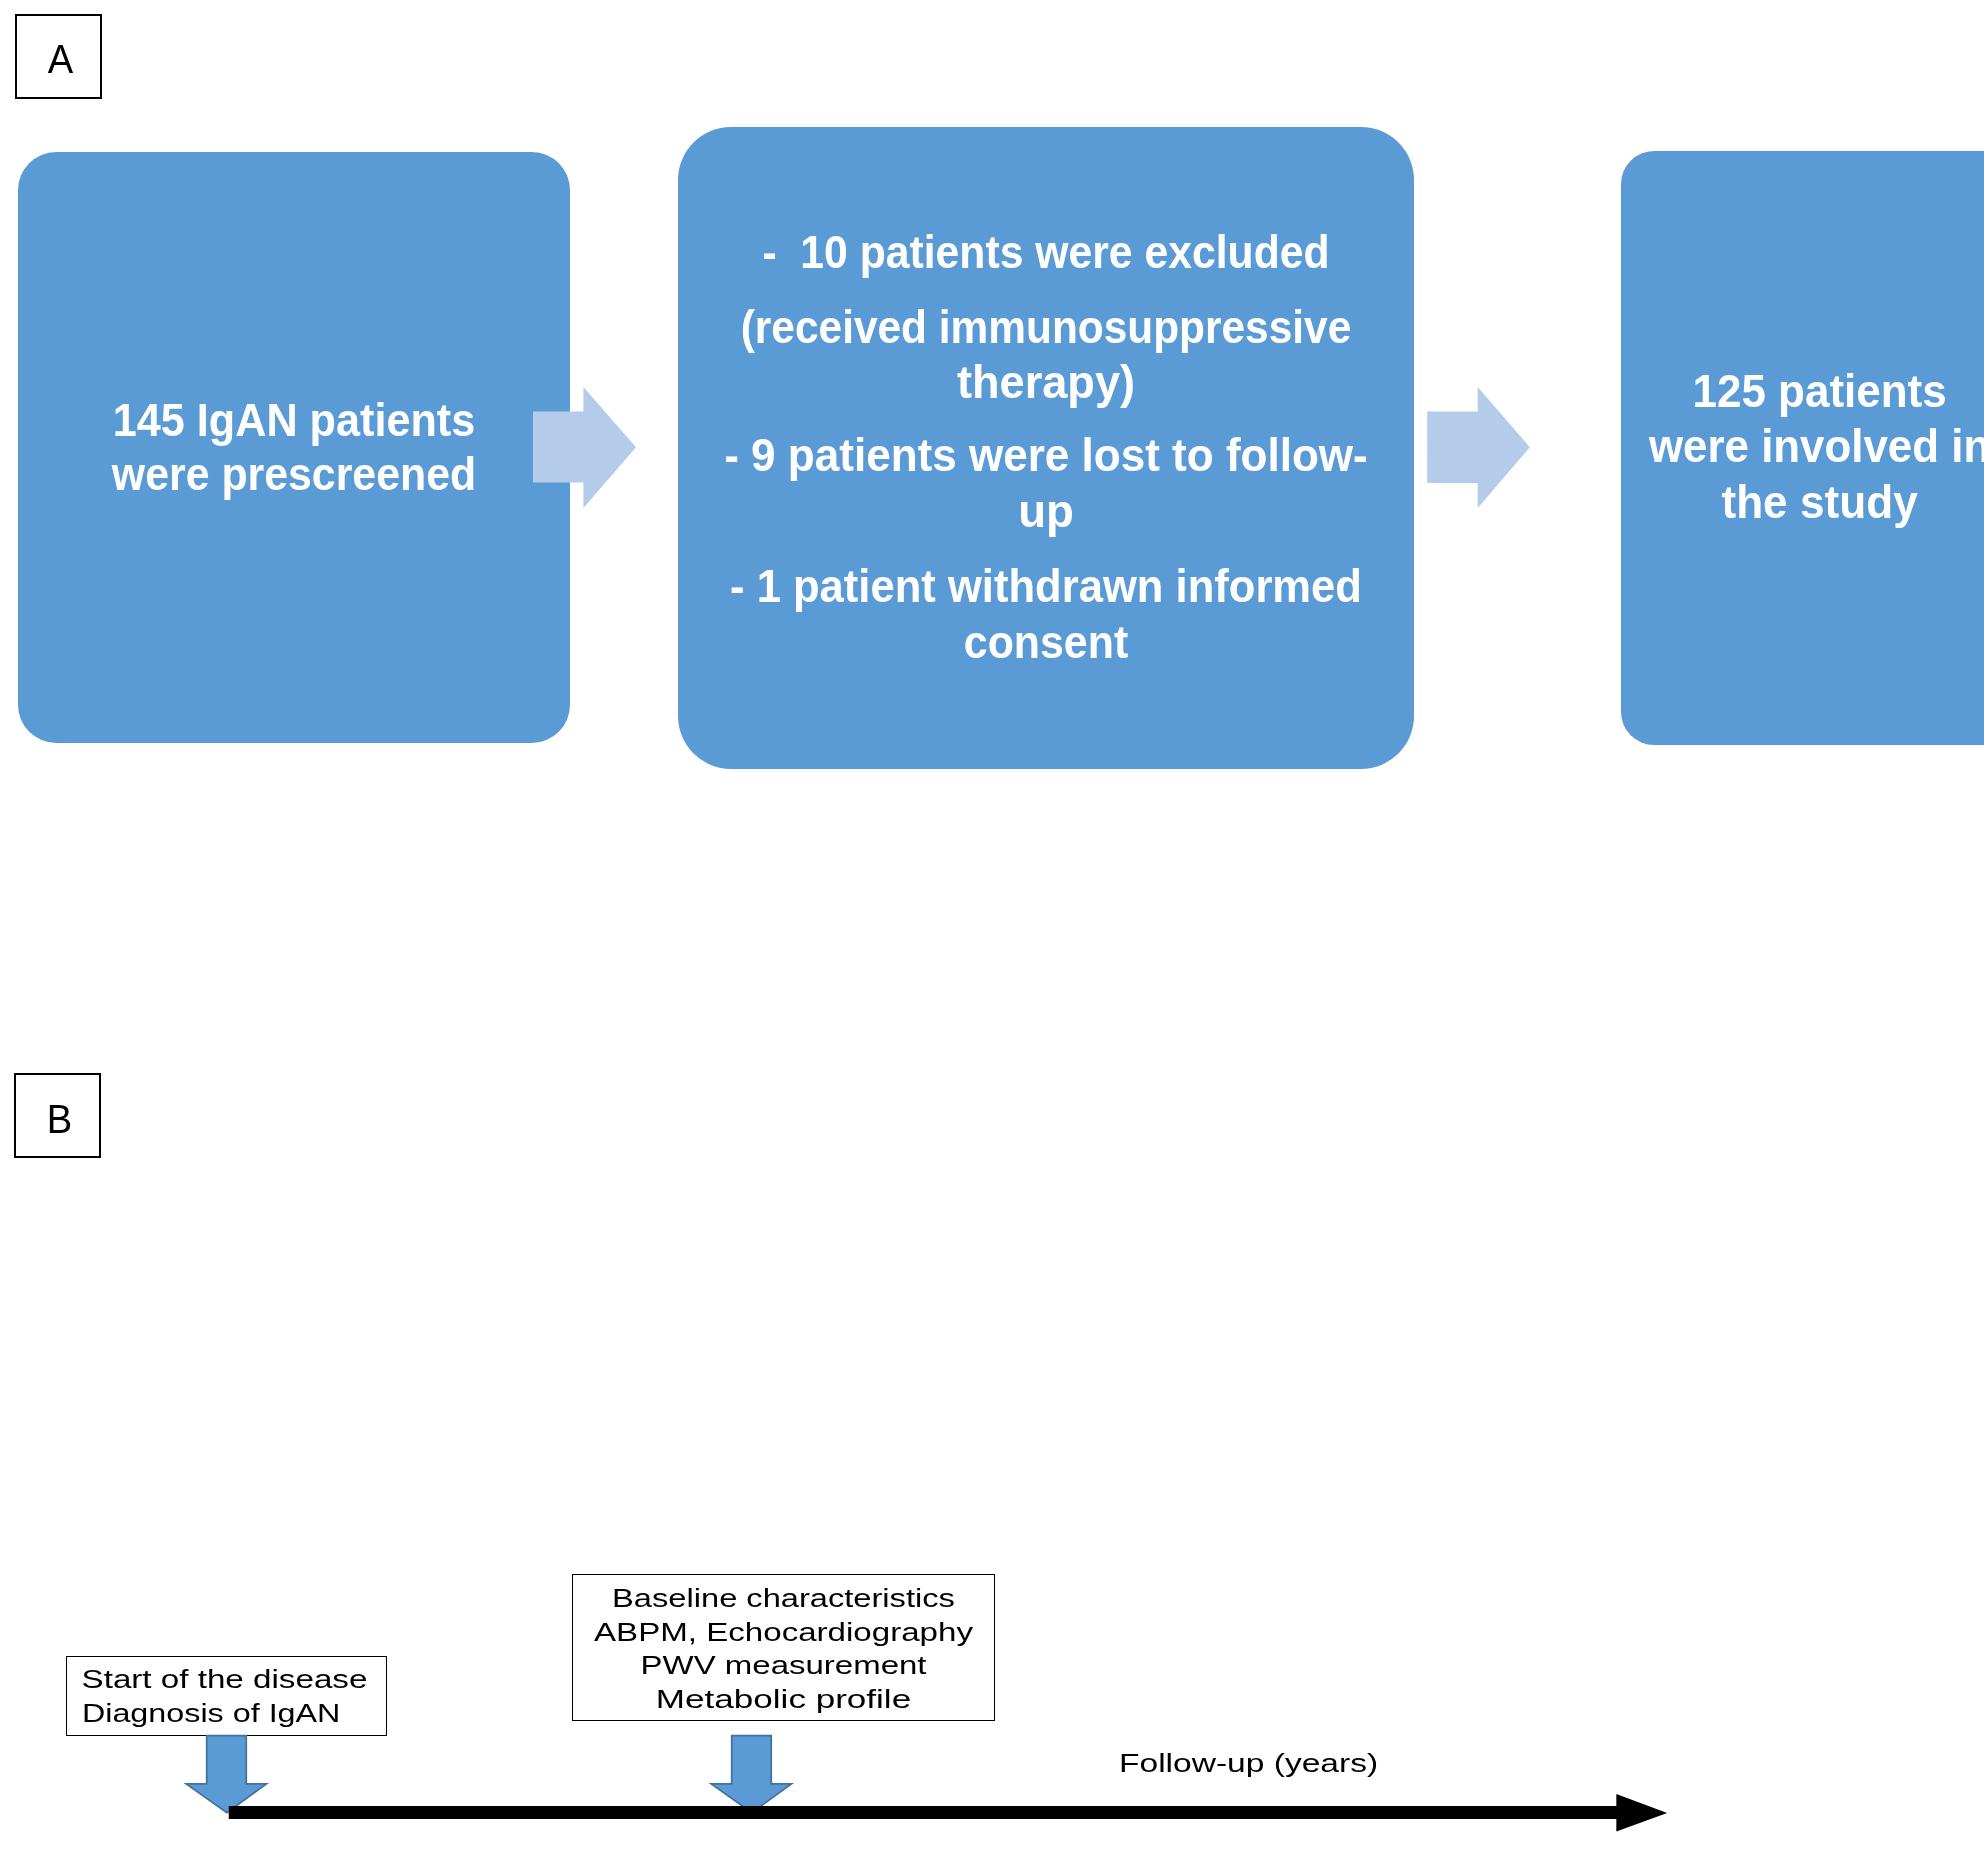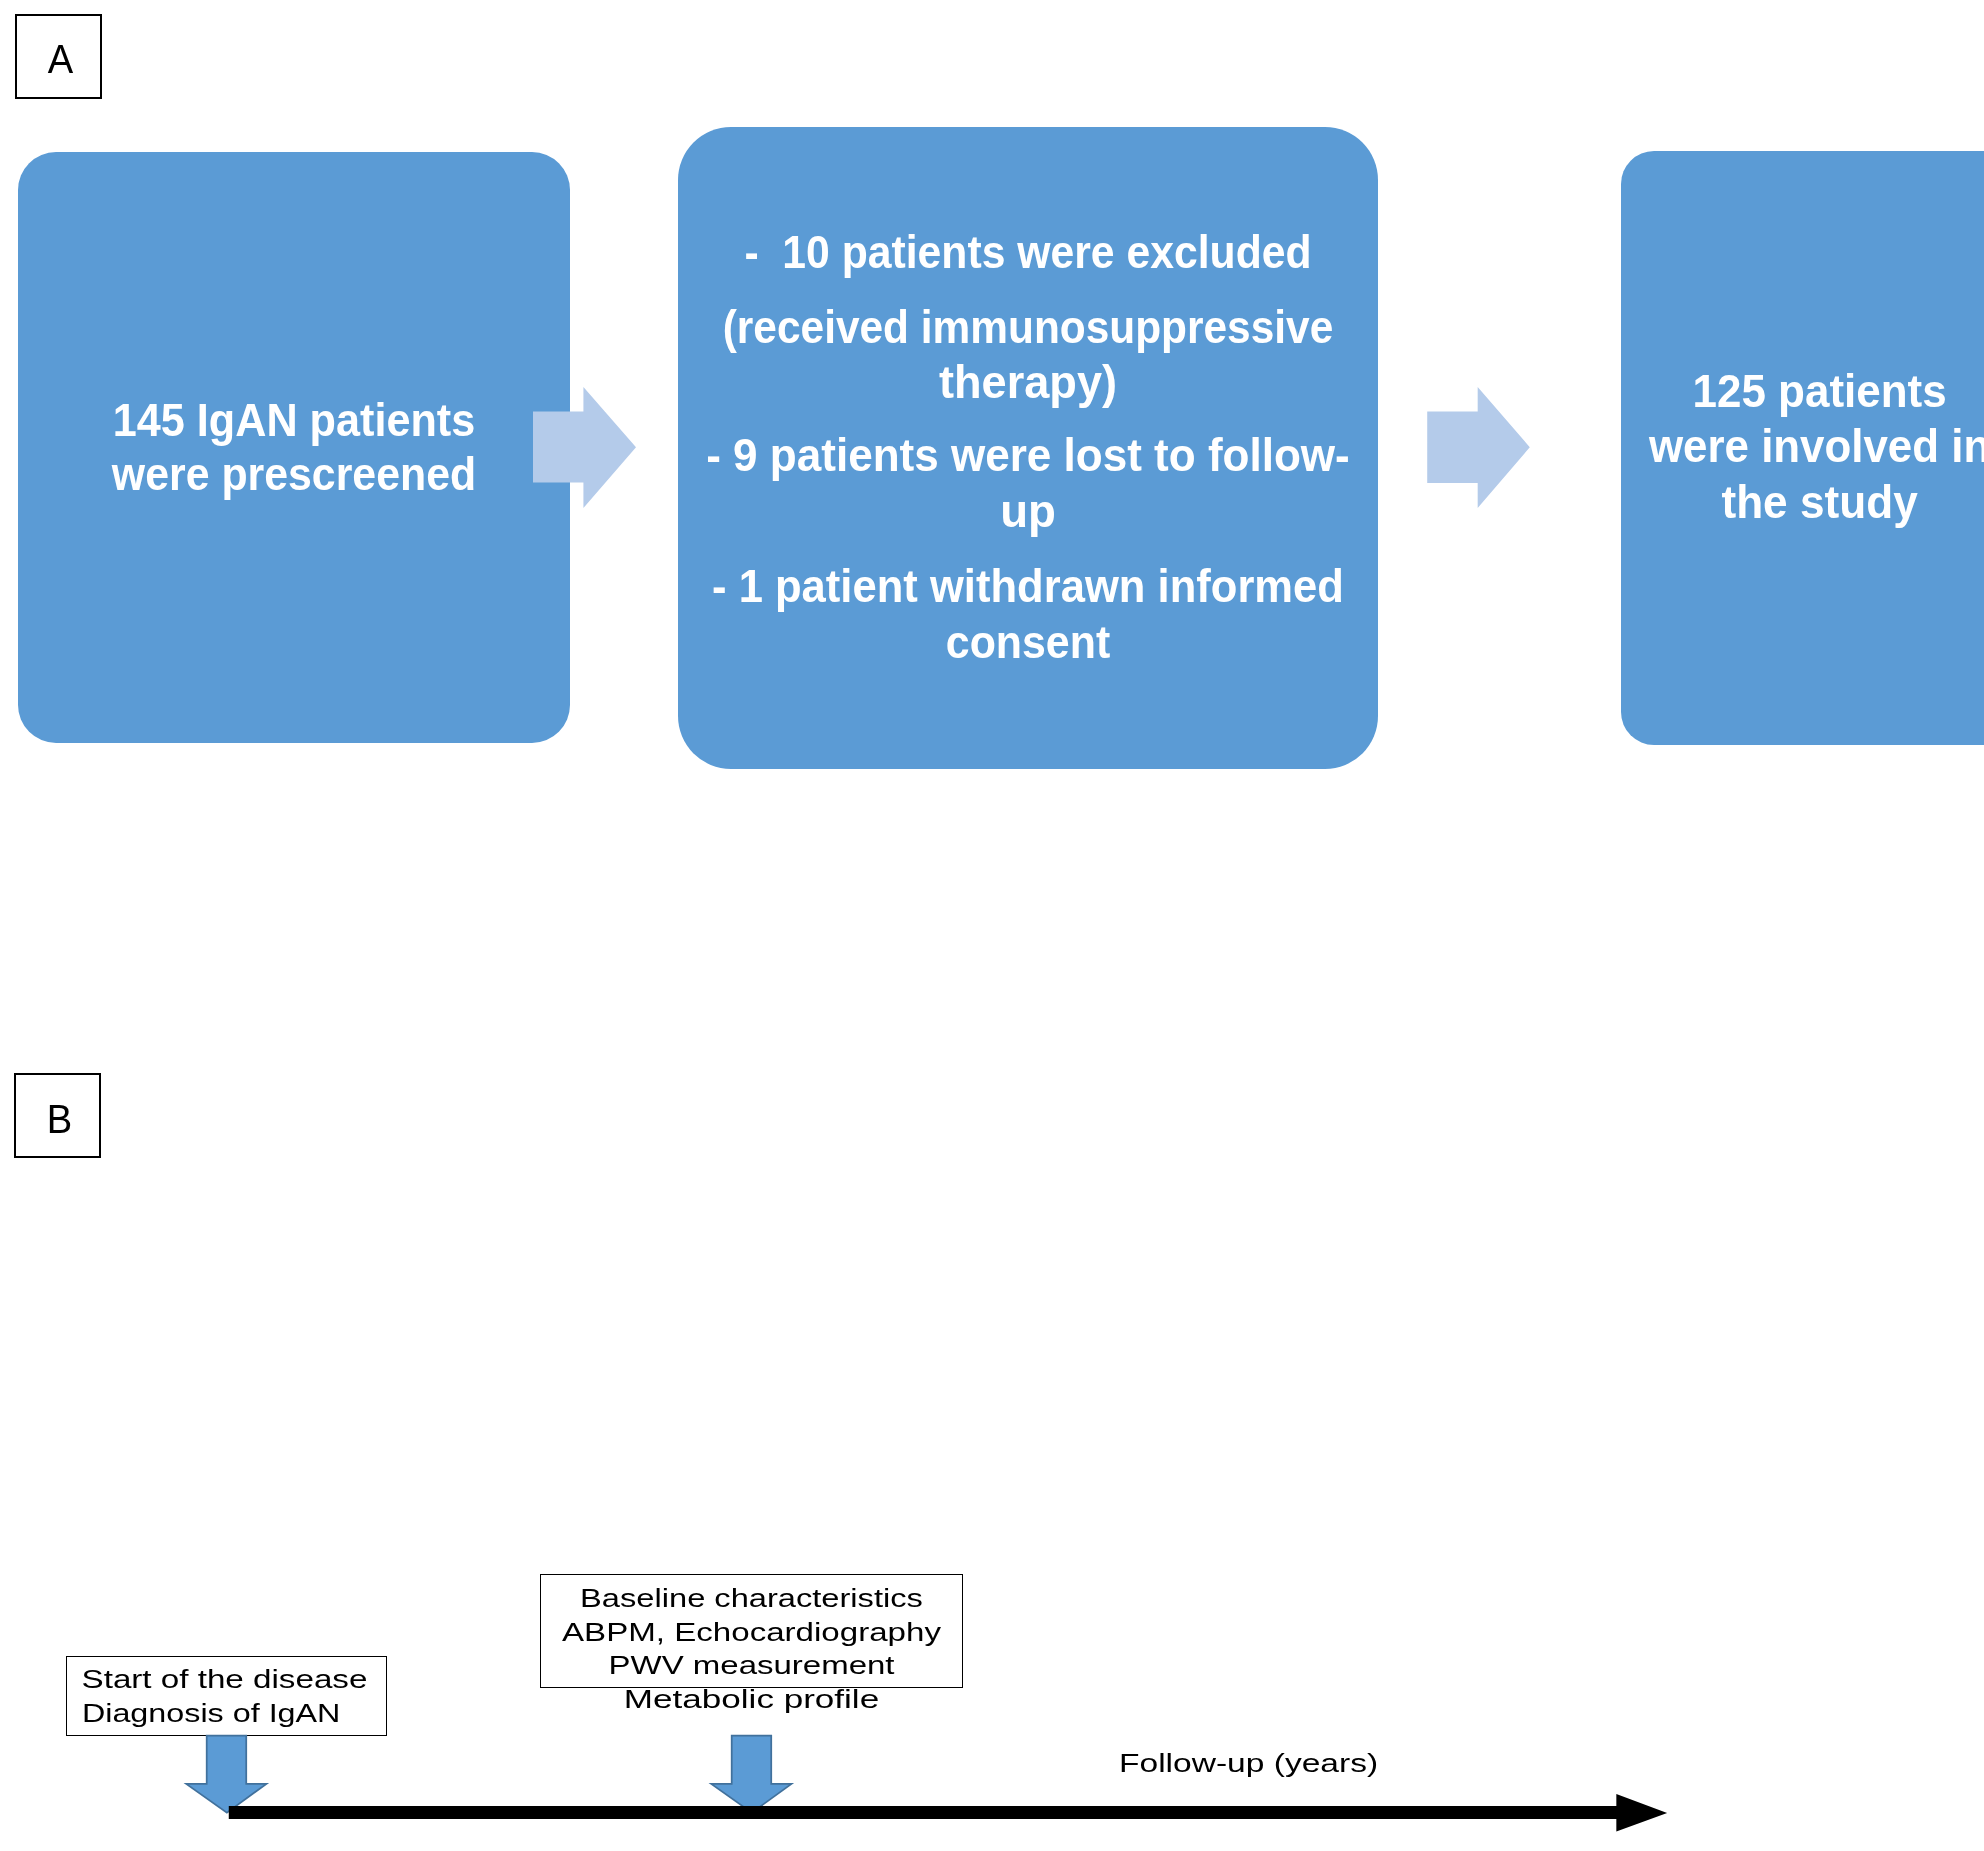"- 10 patients were excluded" div.flowbox { padding-left: none -> 36px }
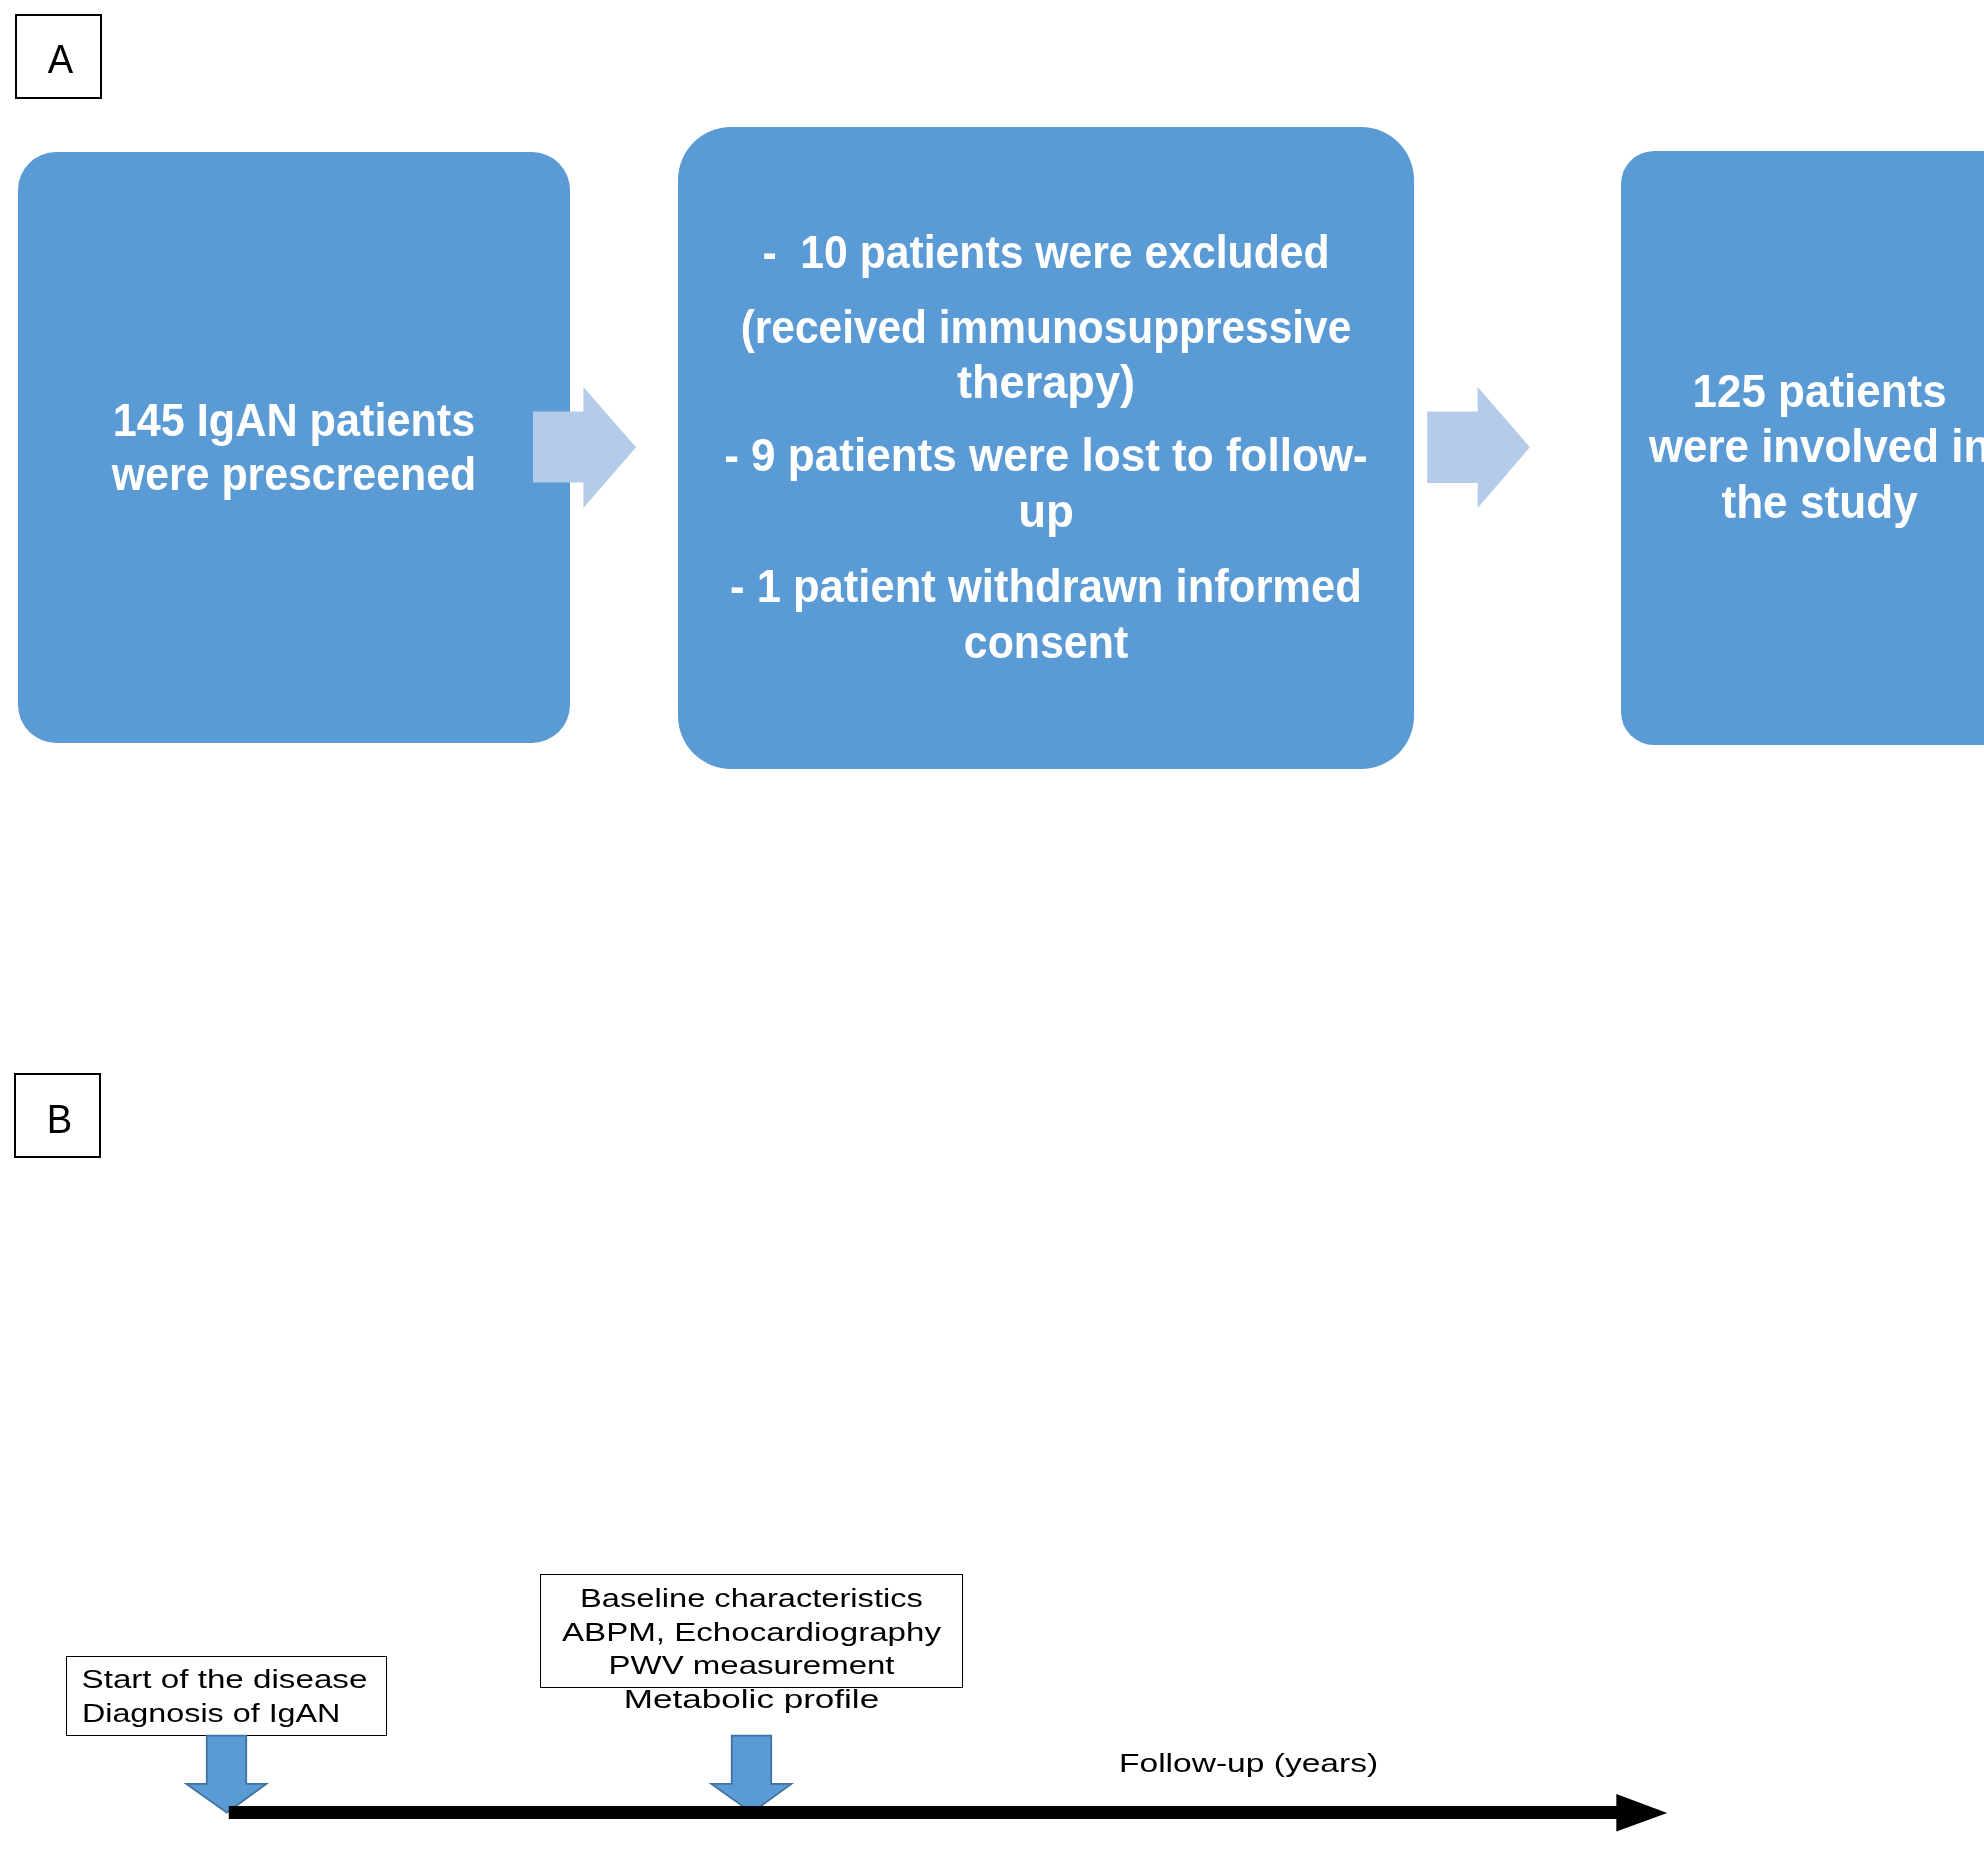"Baseline characteristics" div.tbox { height: 114px -> 147px; left: 540px -> 572px }
